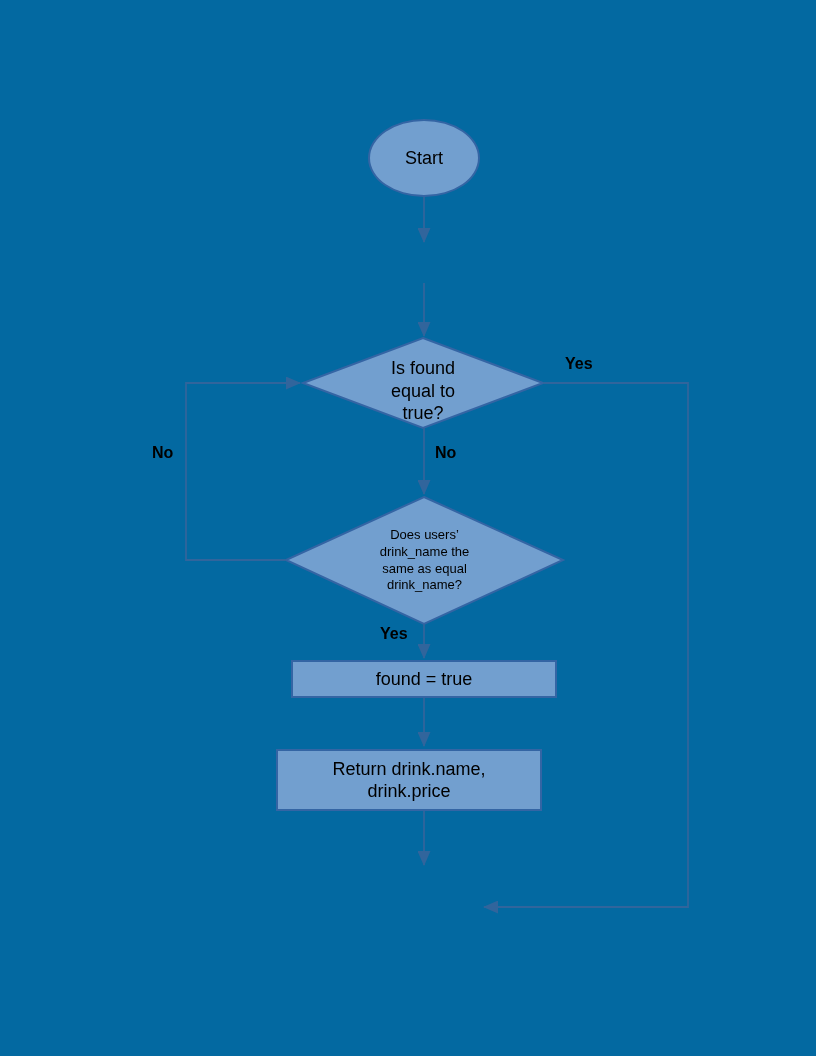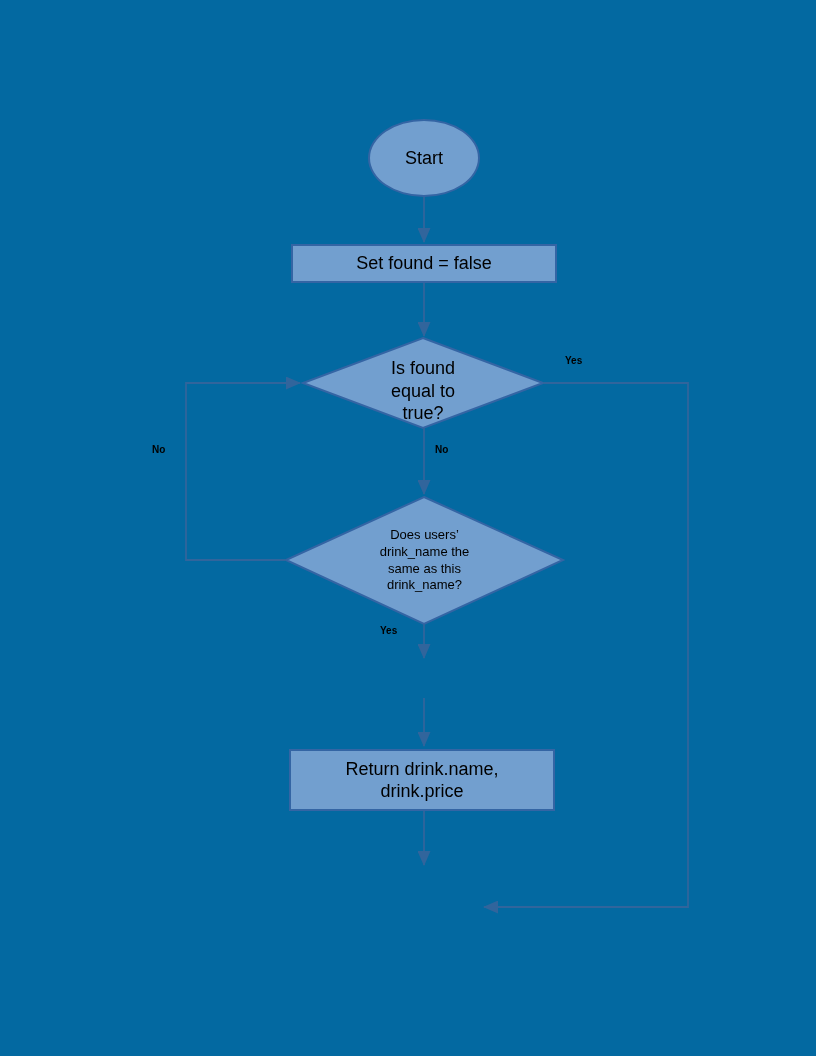"Set found = false" div.node { html: <div>Set found = false</div> -> none }
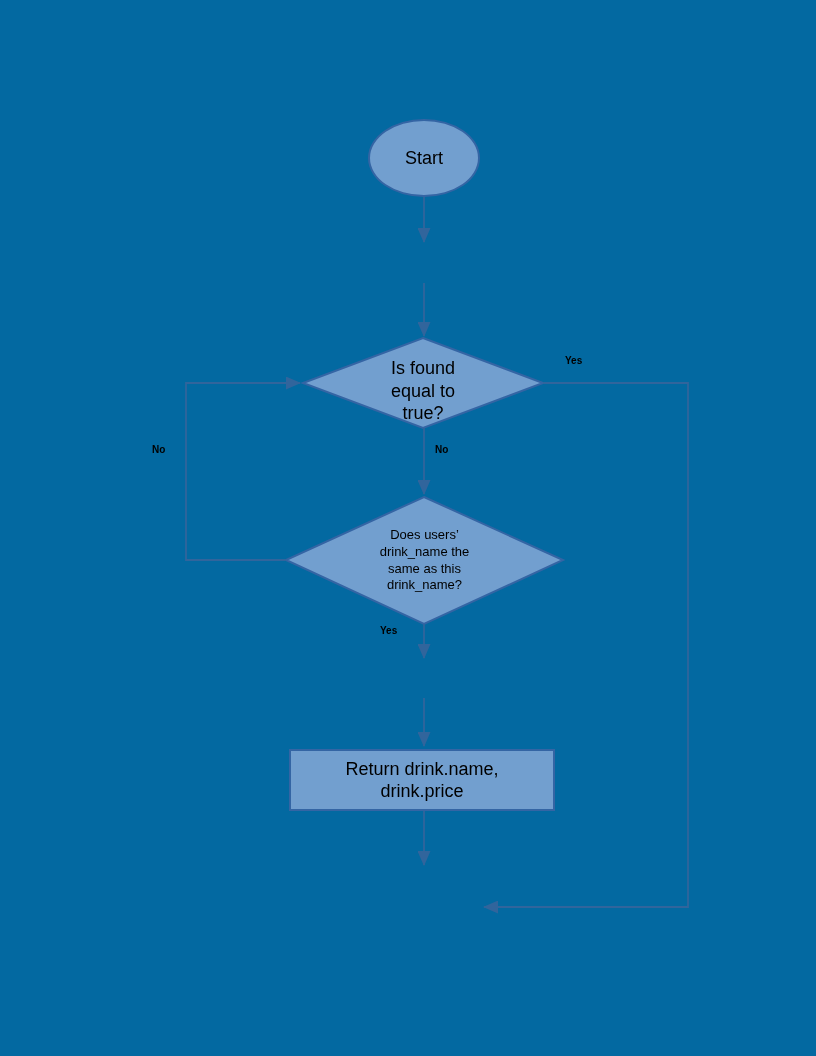"Yes" .edge-label { font-size: 10px -> 16px }
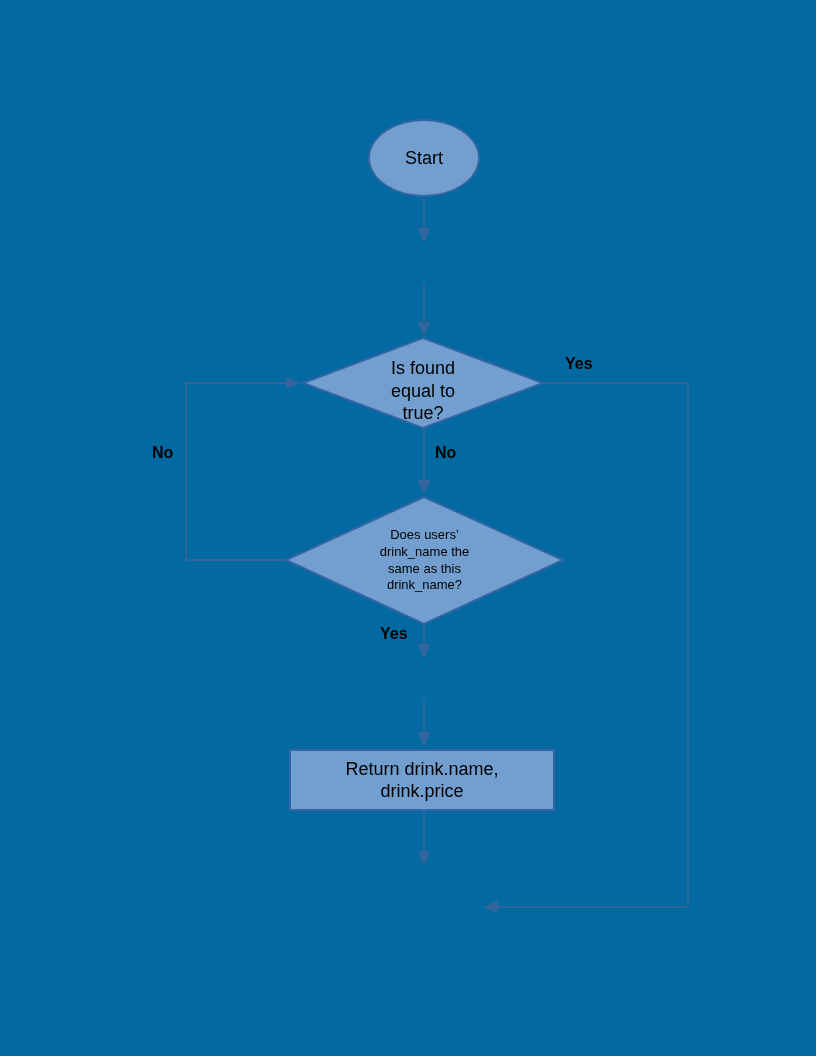"Does users’" div.node { text: this -> equal }
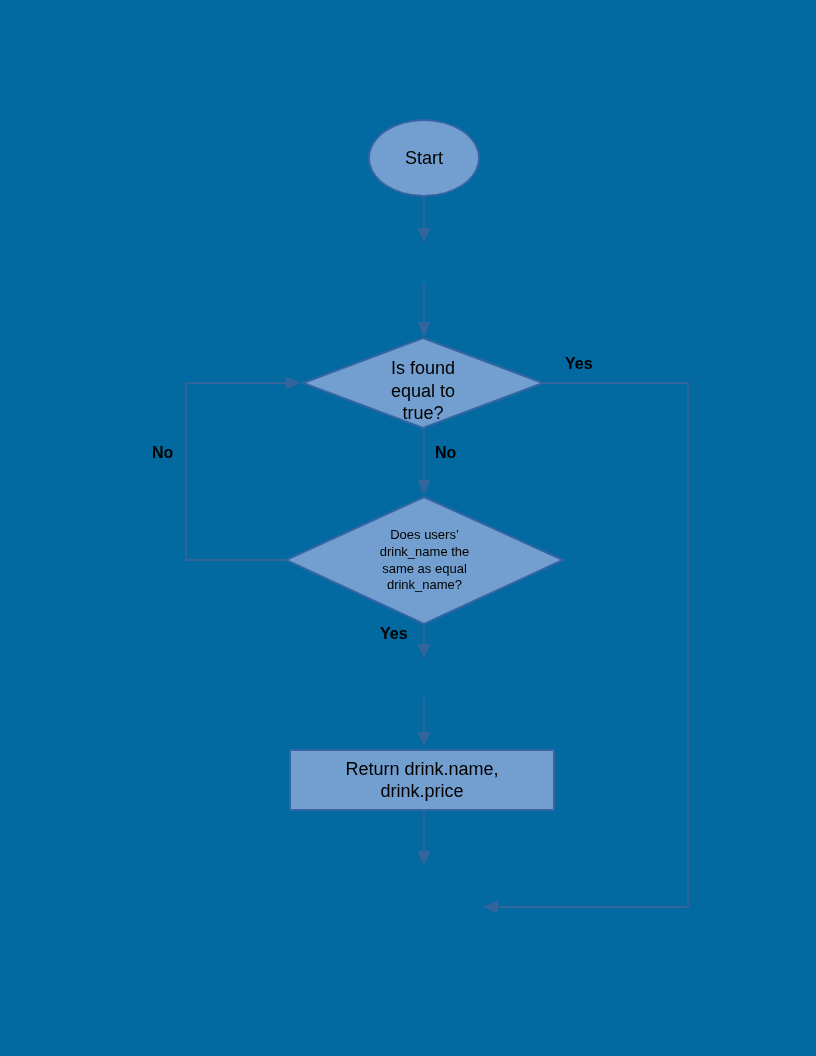"found = true" div.node { html: none -> <div>found = true</div> }
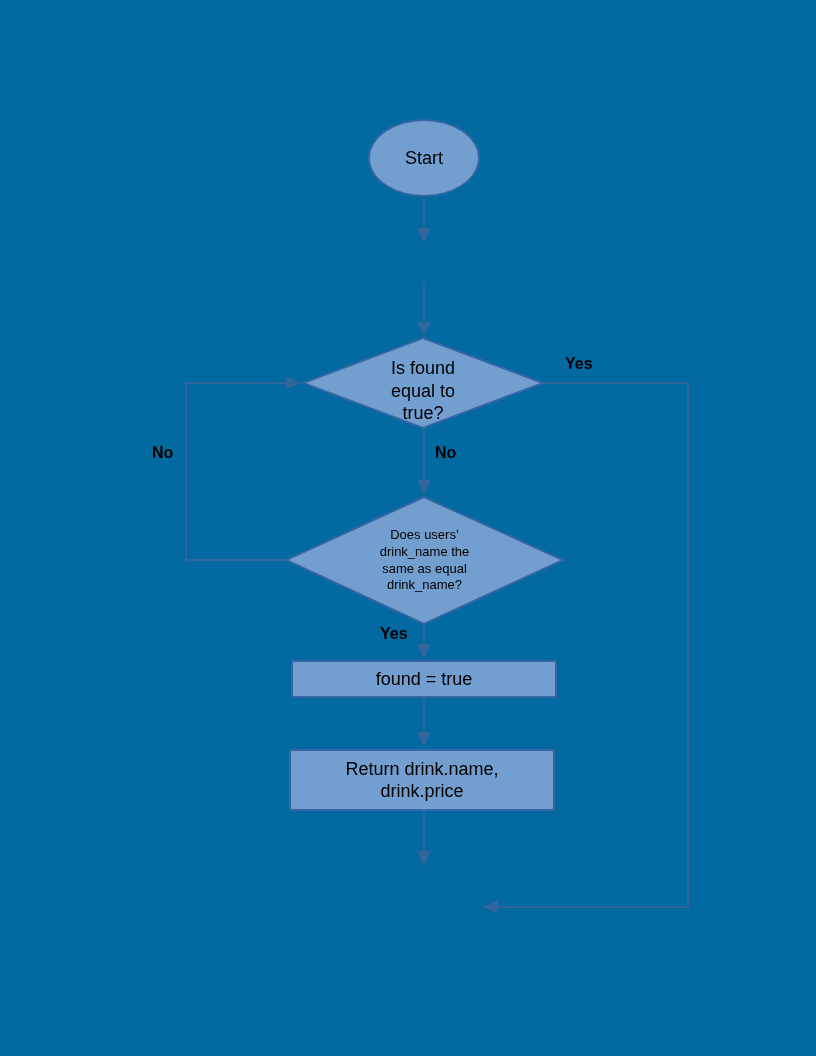"Return drink.name," div.node { left: 289px -> 276px }
